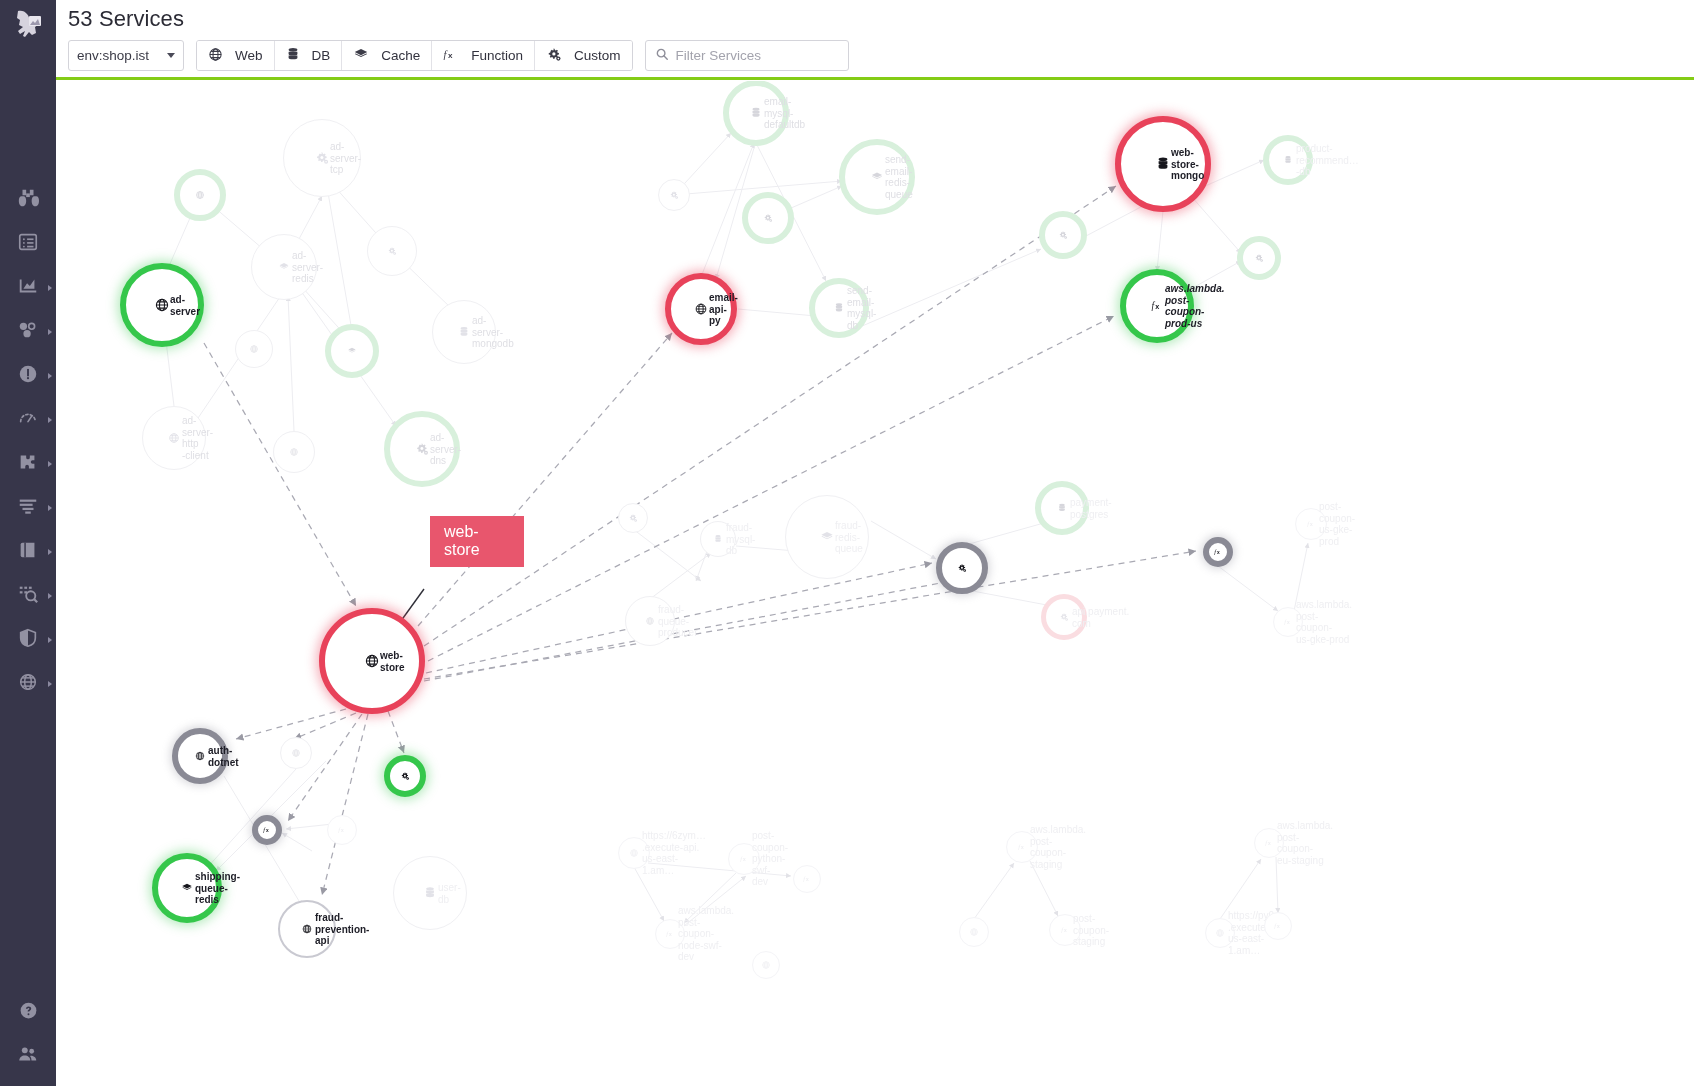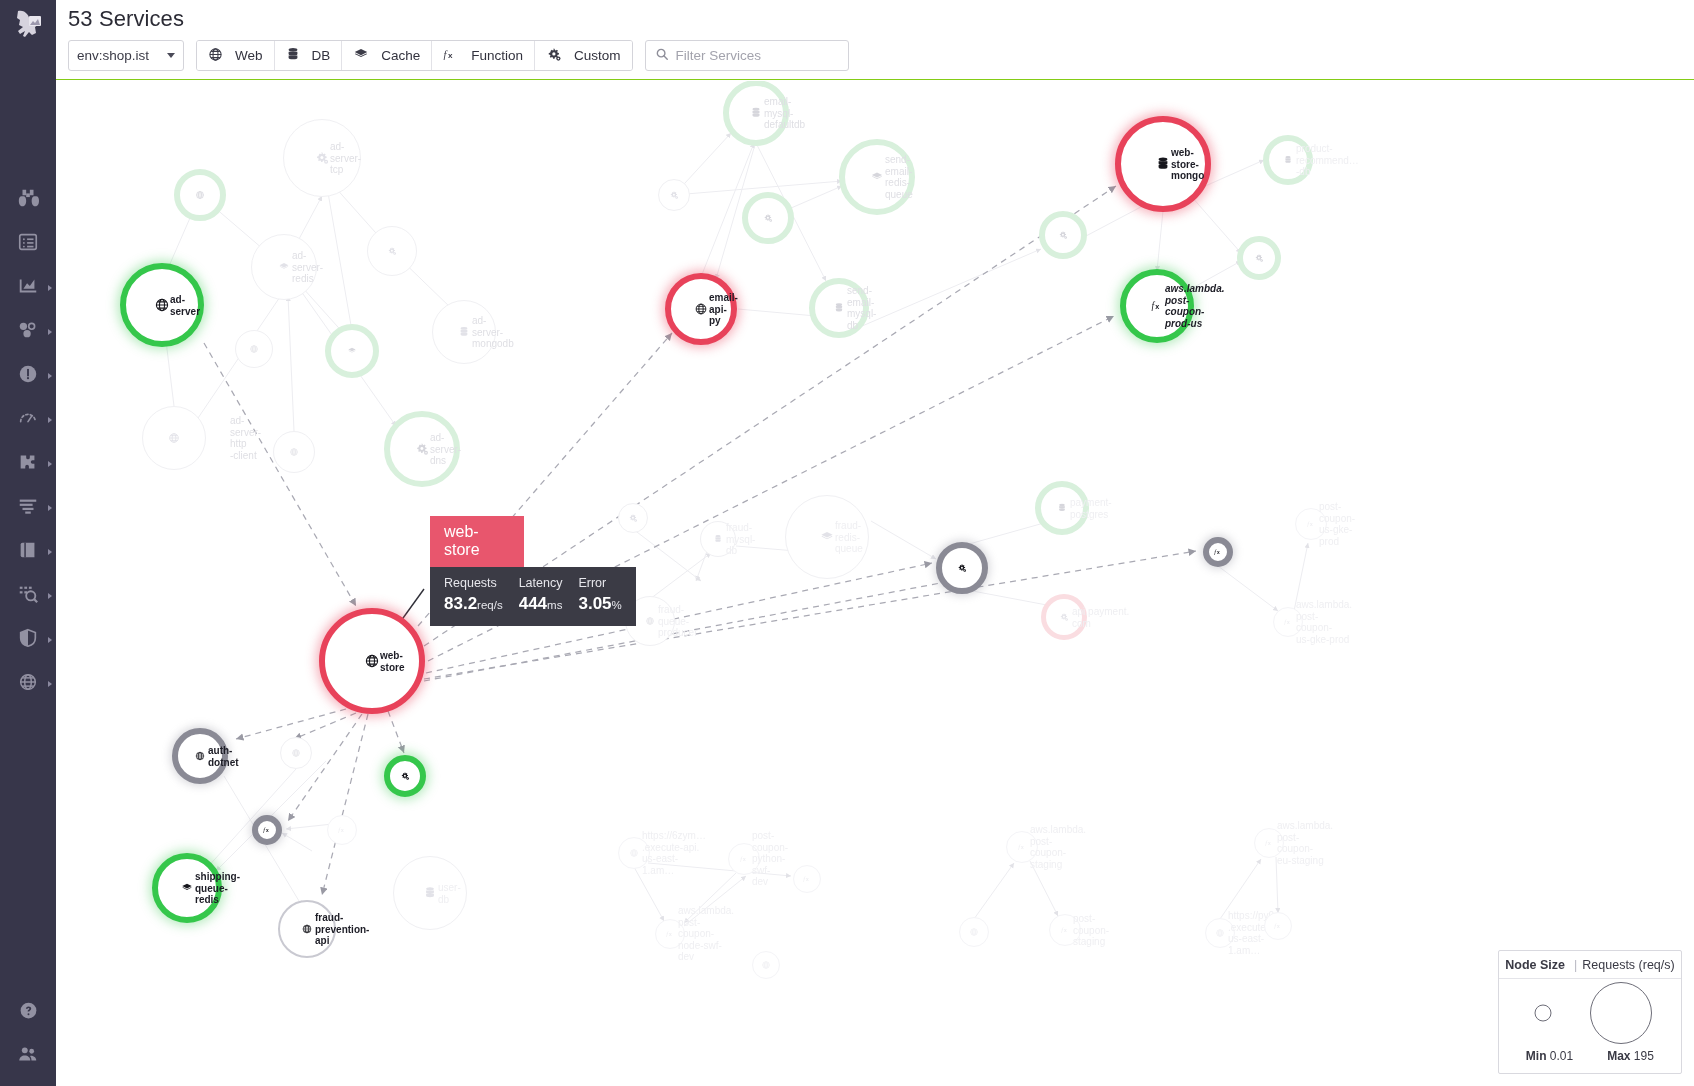"53 Services" .header { border-bottom: 1px solid #84cc16 -> 3px solid #84cc16 }
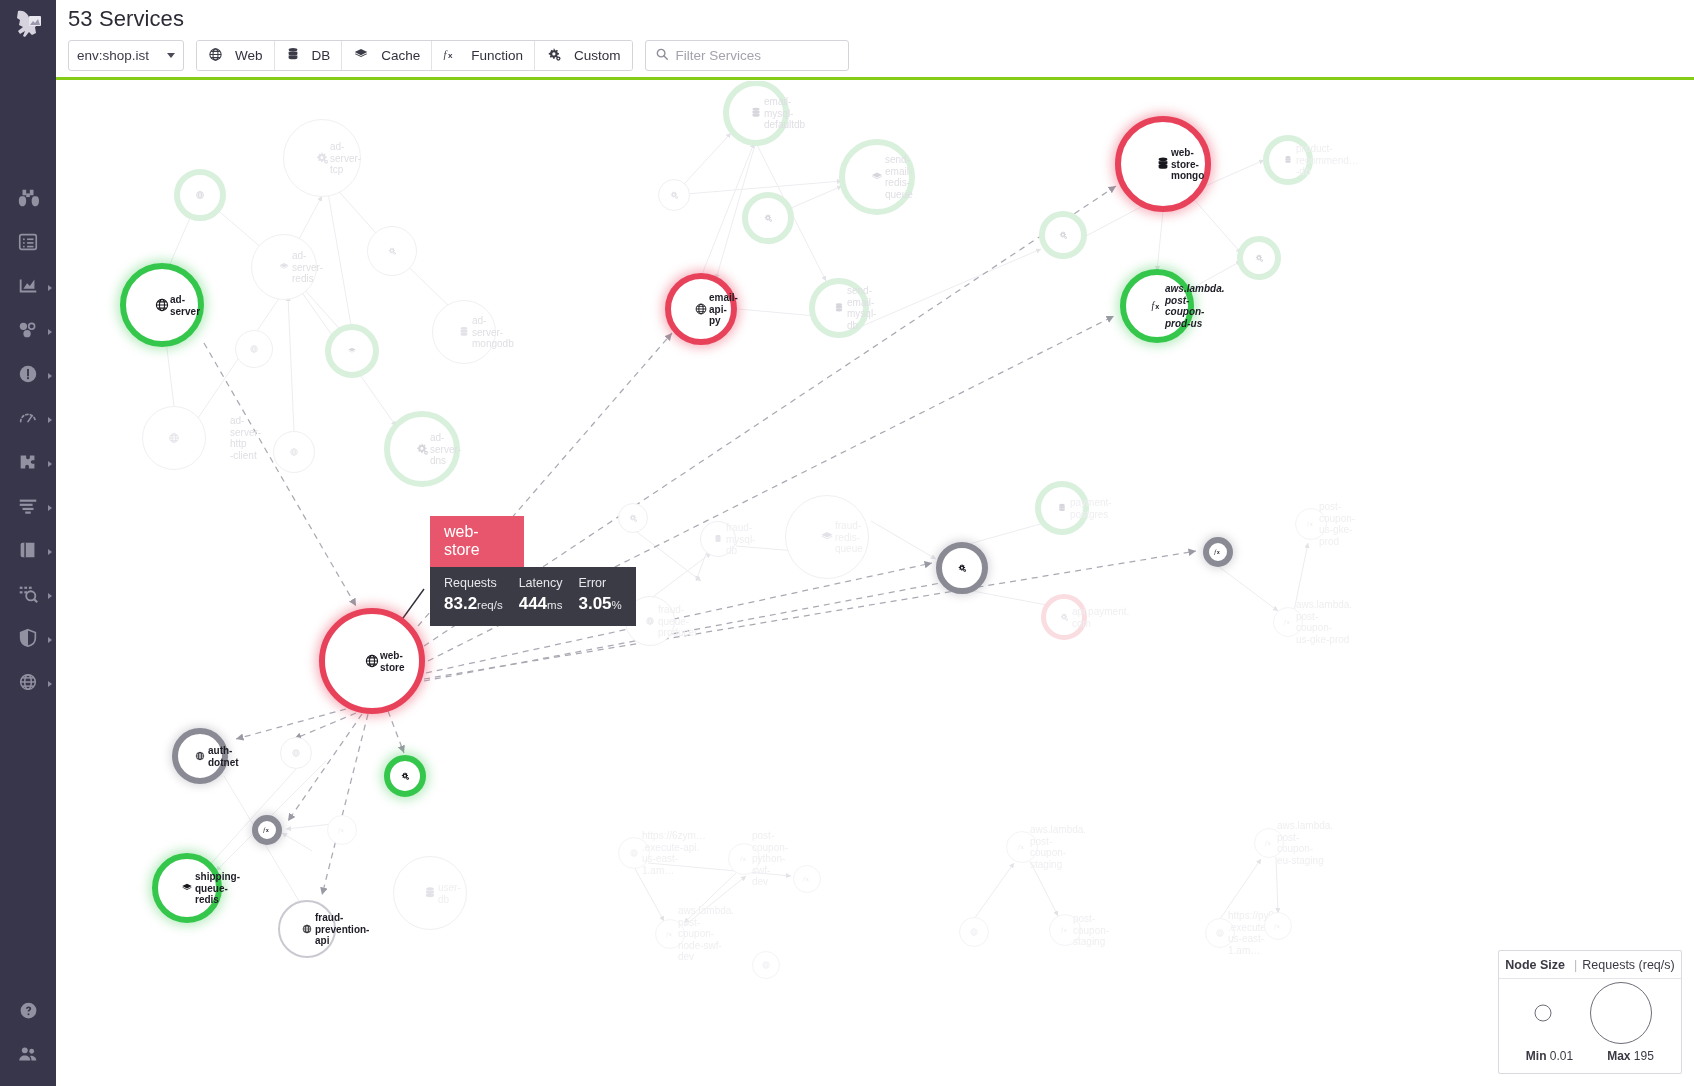"ad-server-http" div.nlabel { margin-left: 48px -> none }
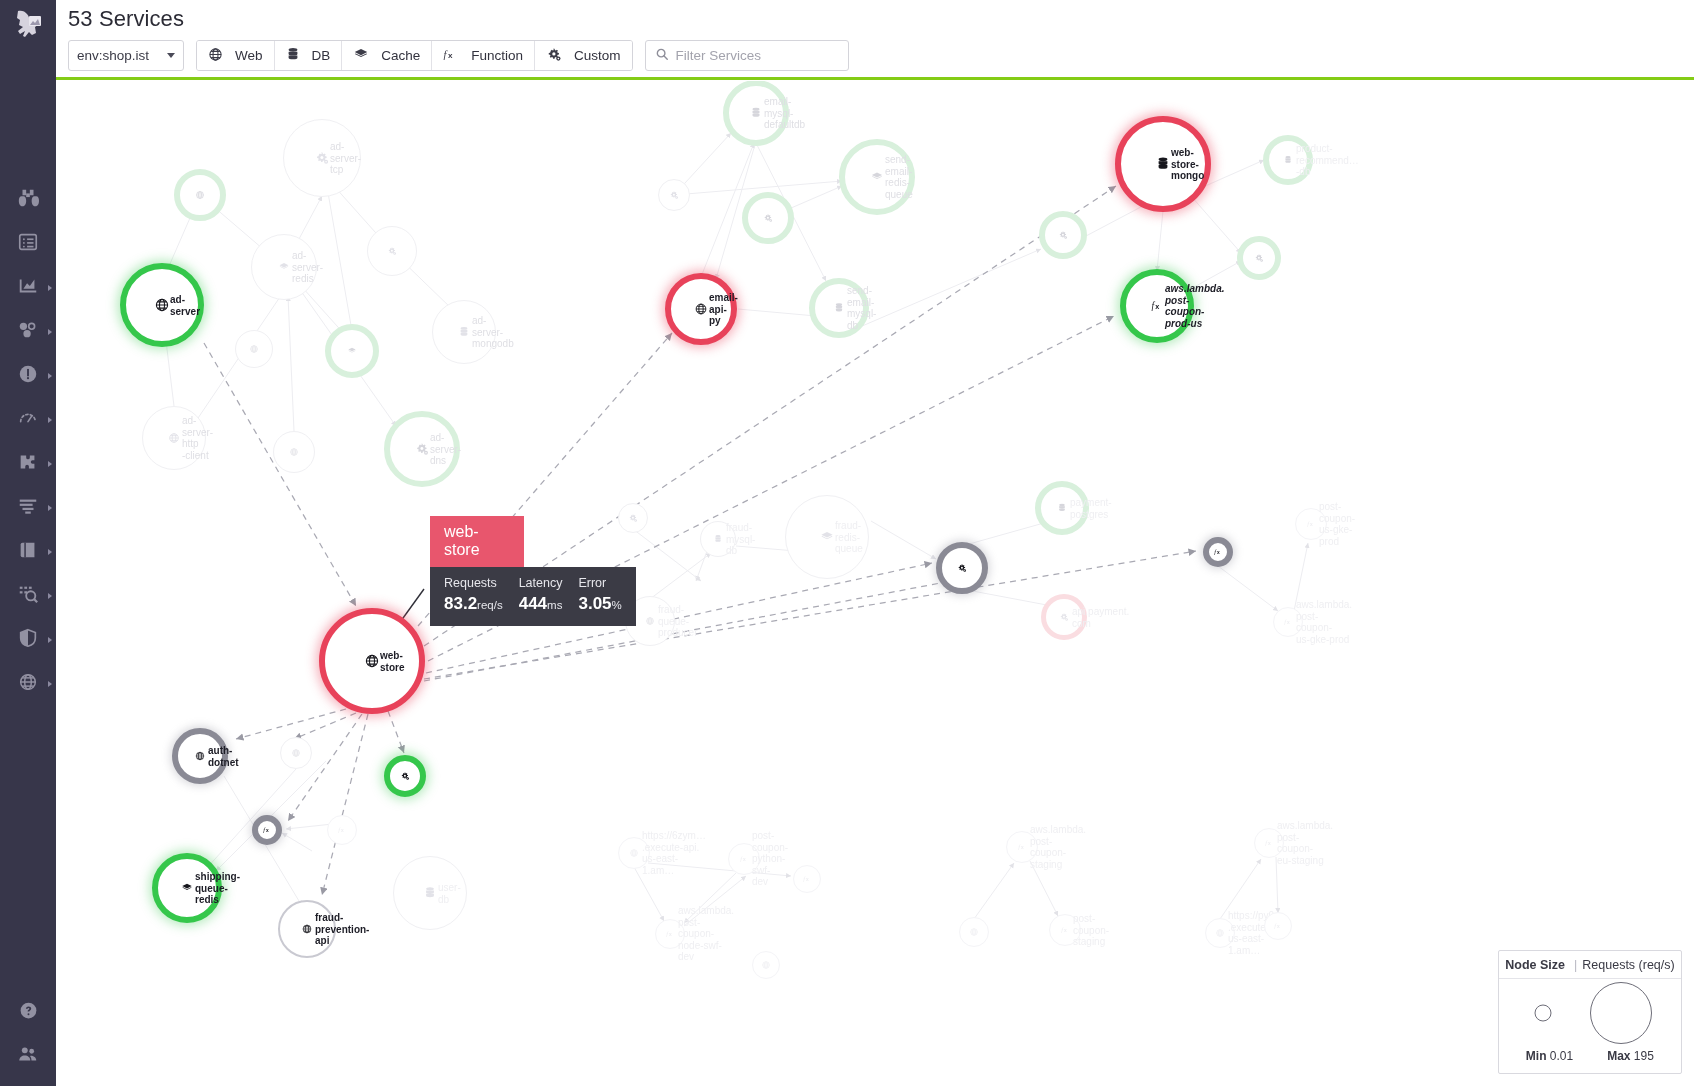"Requests" div.tt-body { html: <div> <div> <div>Requests</div> <div><span>83.2</span><span>req/s</span></div> </div> <div> <div>Latency</div> <div><span>444</span><span>ms</span></div> </div> <div> <div>Error</div> <div><span>3.05</span><span>%</span></div> </div> </div> -> none }
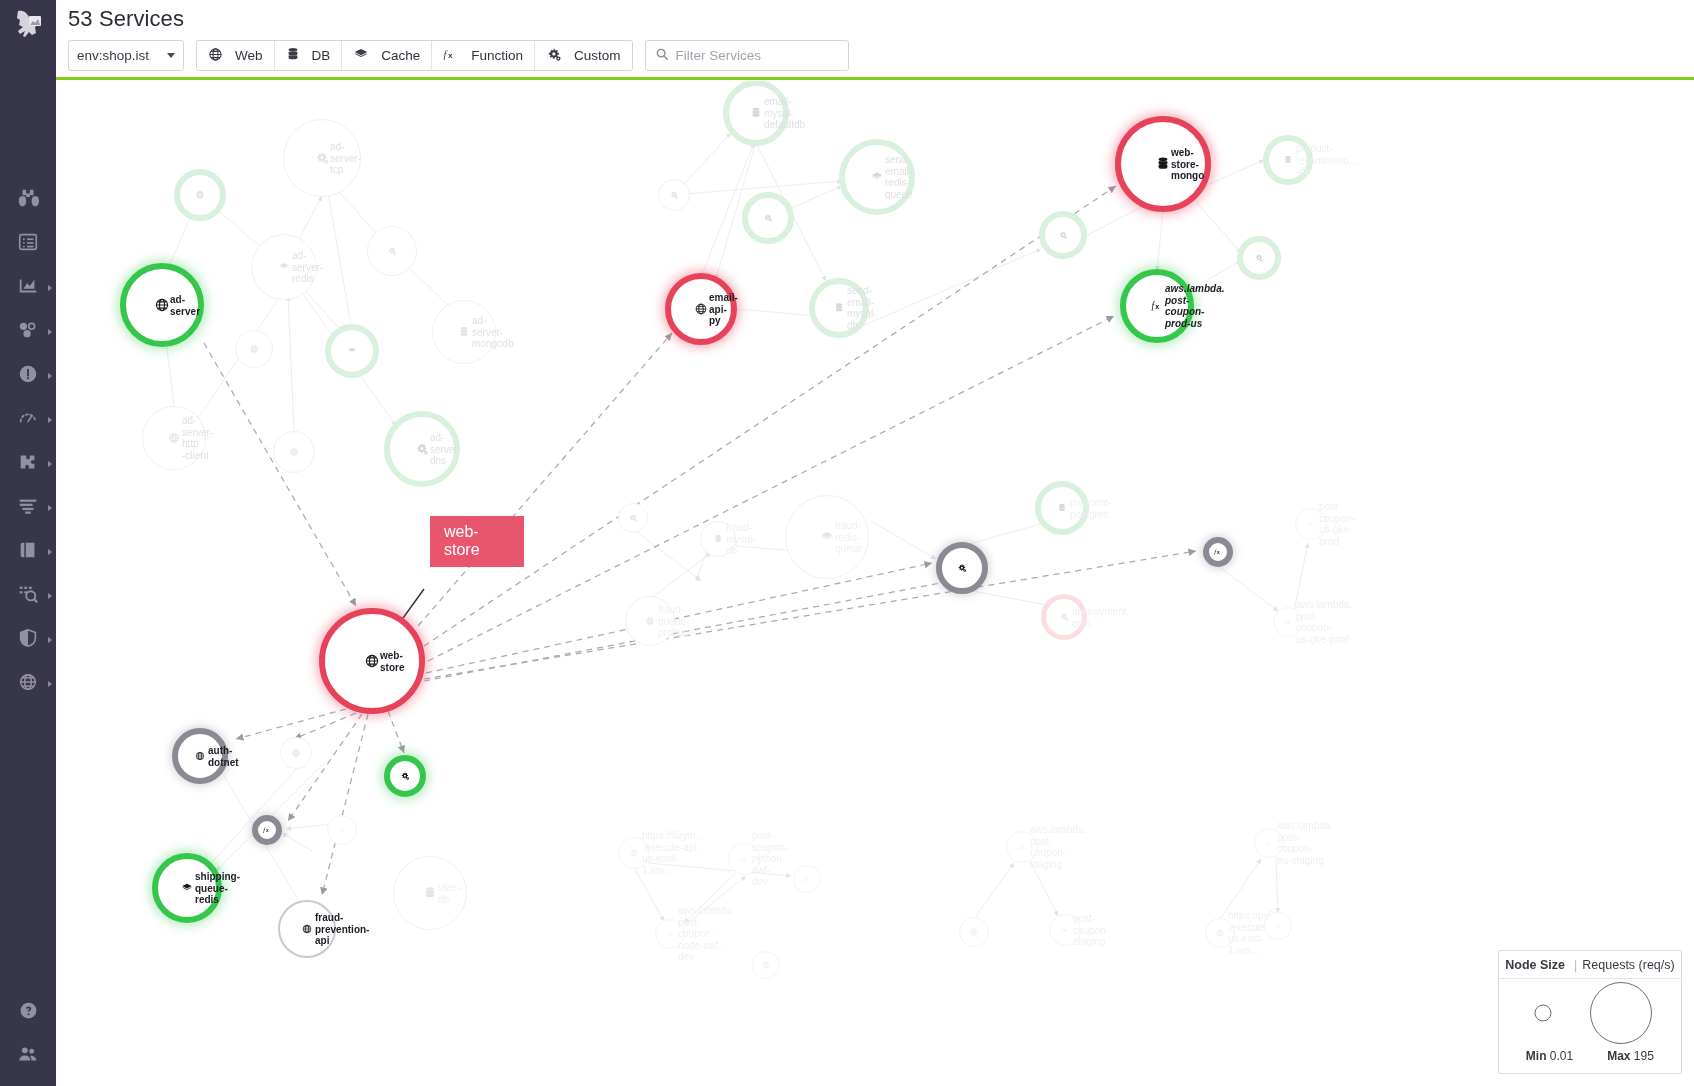"Node Size" div.legend { html: <div> <div> <b>Node Size</b> <span>|</span> <span>Requests (req/s)</span> </div> <div> <div></div> <div></div> </div> <div> <div><b>Min</b> <span>0.01</span></div> <div><b>Max</b> <span>195</span></div> </div> </div> -> none }
